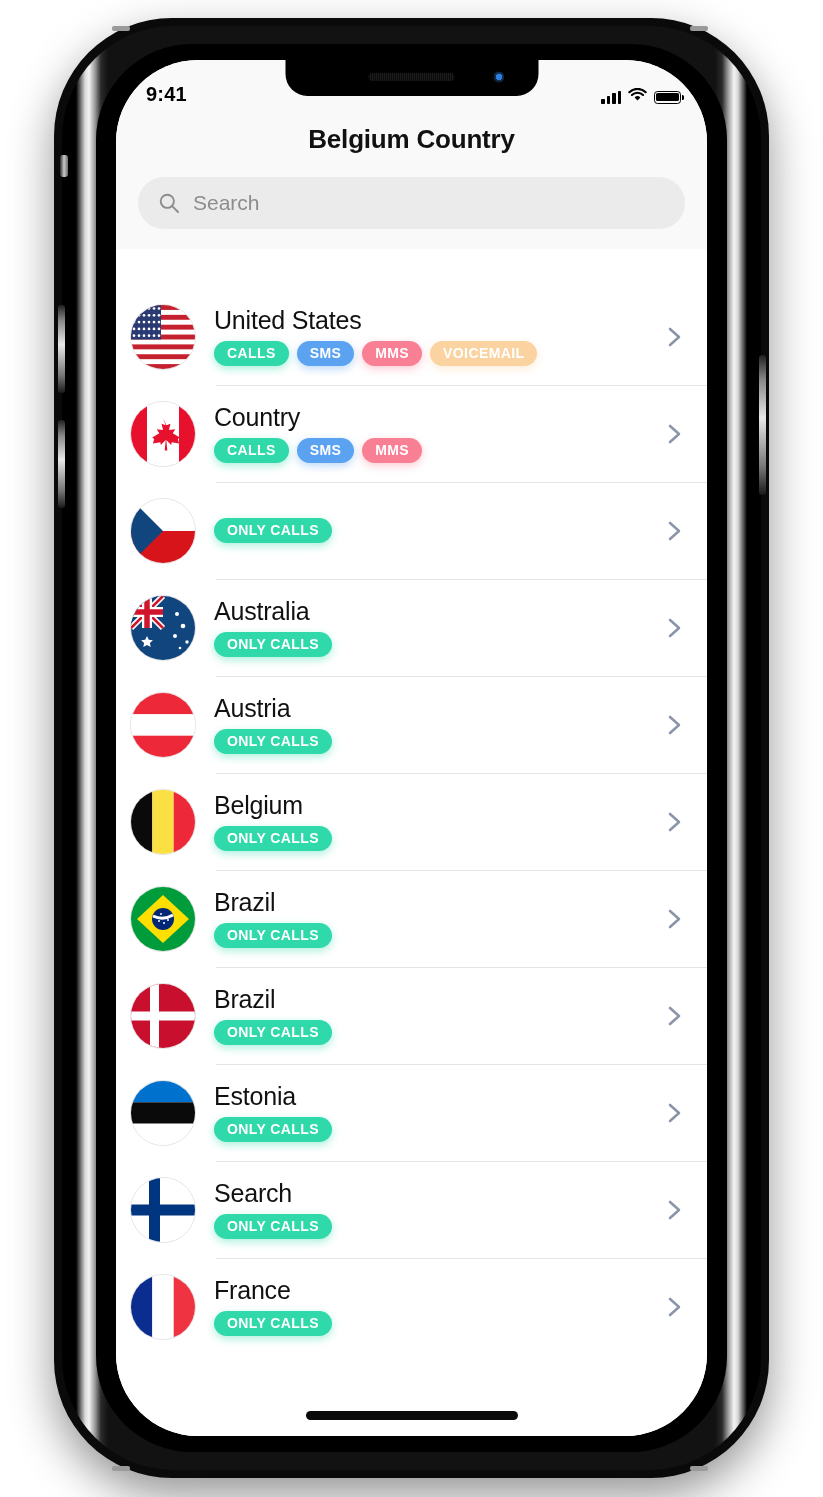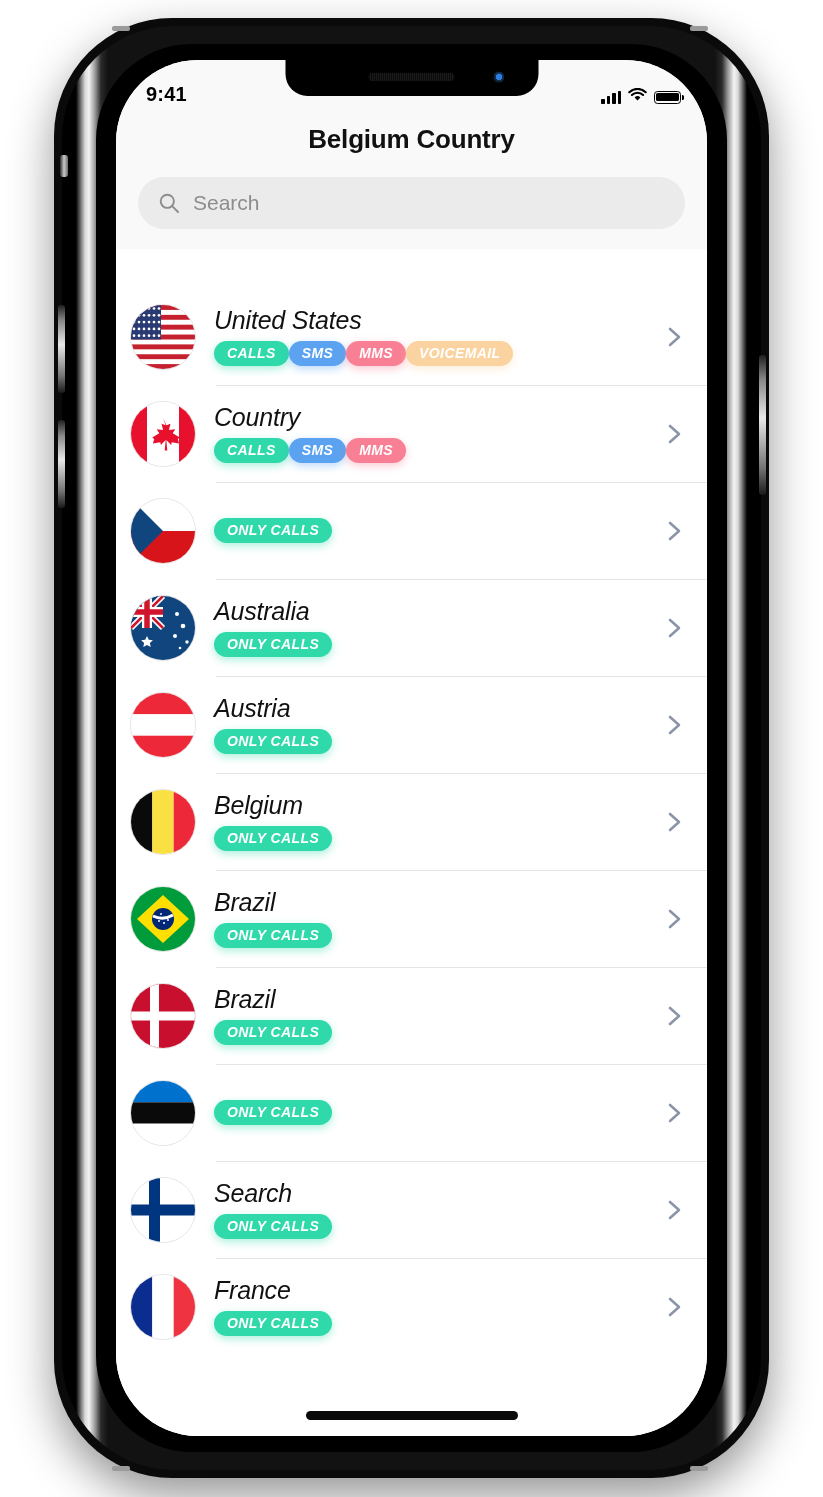"United States" .row-body { font-style: italic -> none }
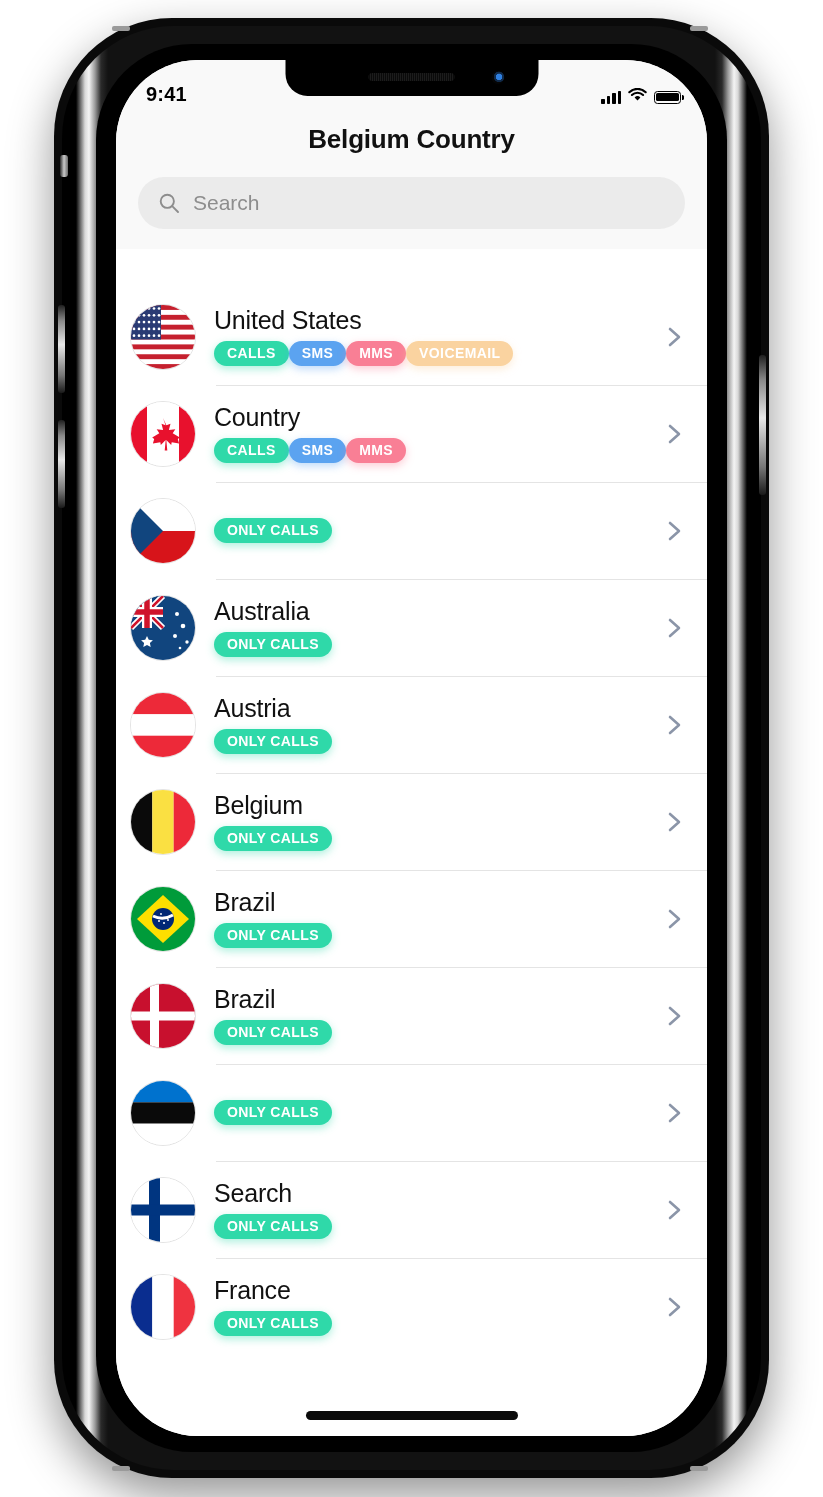"CALLS" .badges { gap: none -> 8px }
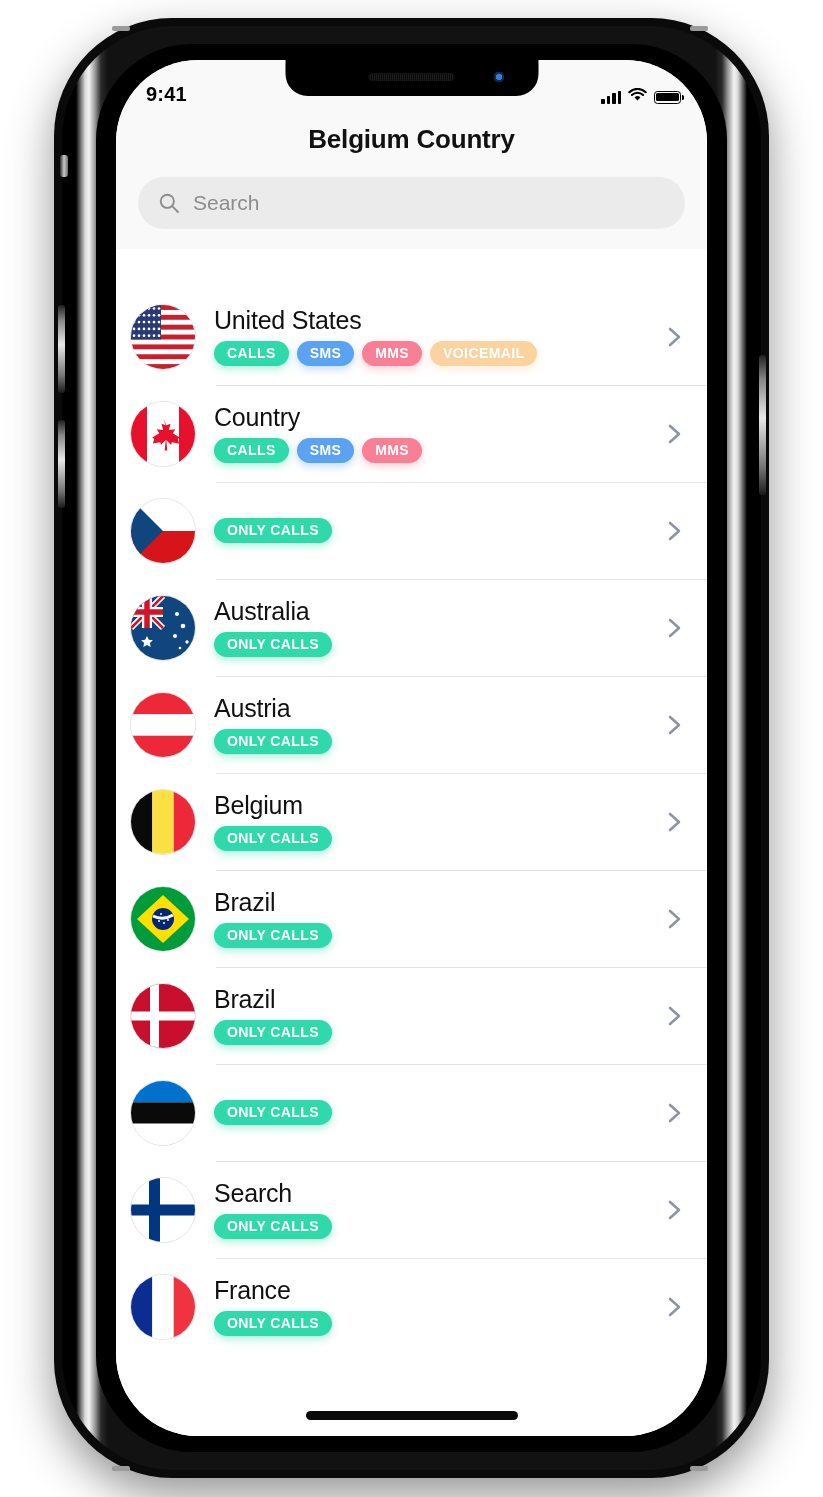"Estonia" div.country-name { html: none -> <div>Estonia</div> }
